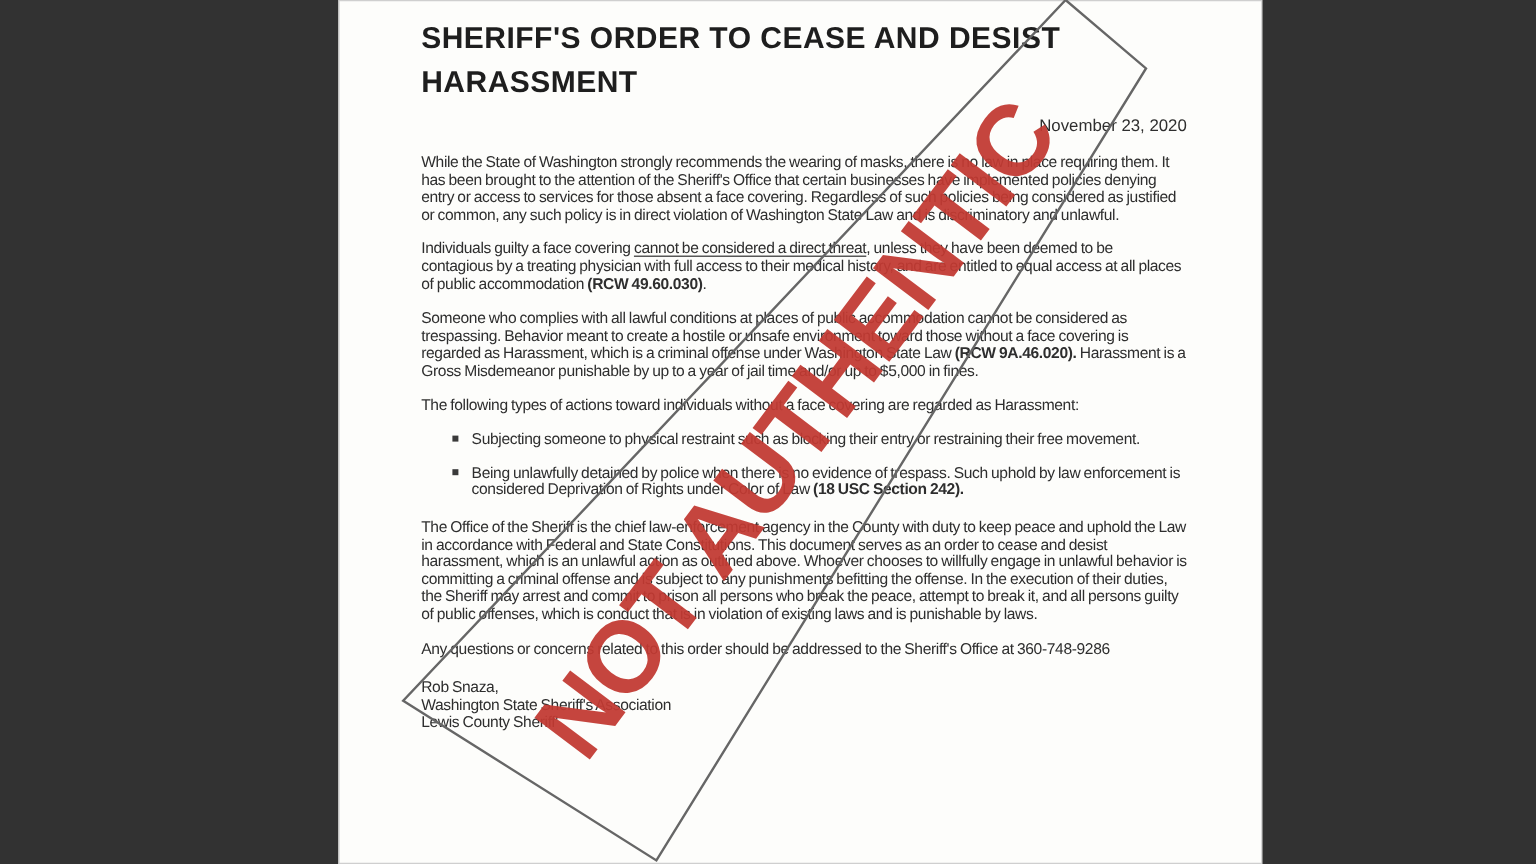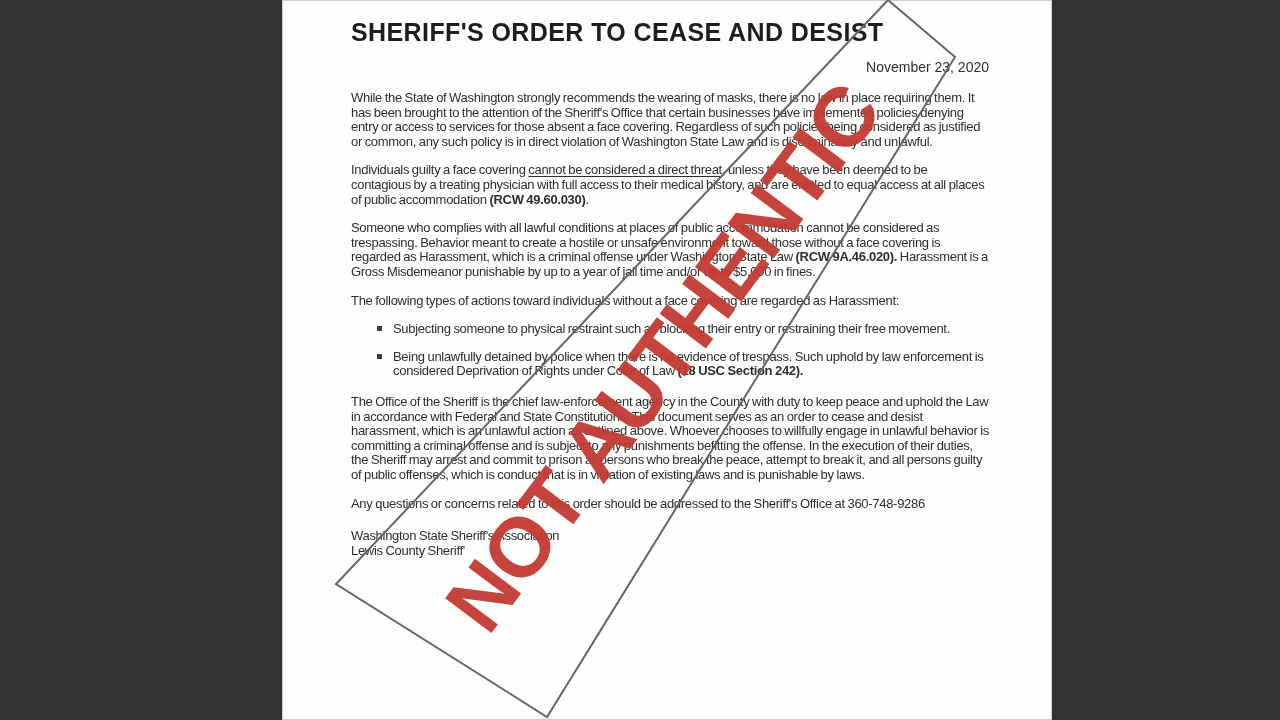"HARASSMENT" div { html: none -> <div>HARASSMENT</div> }
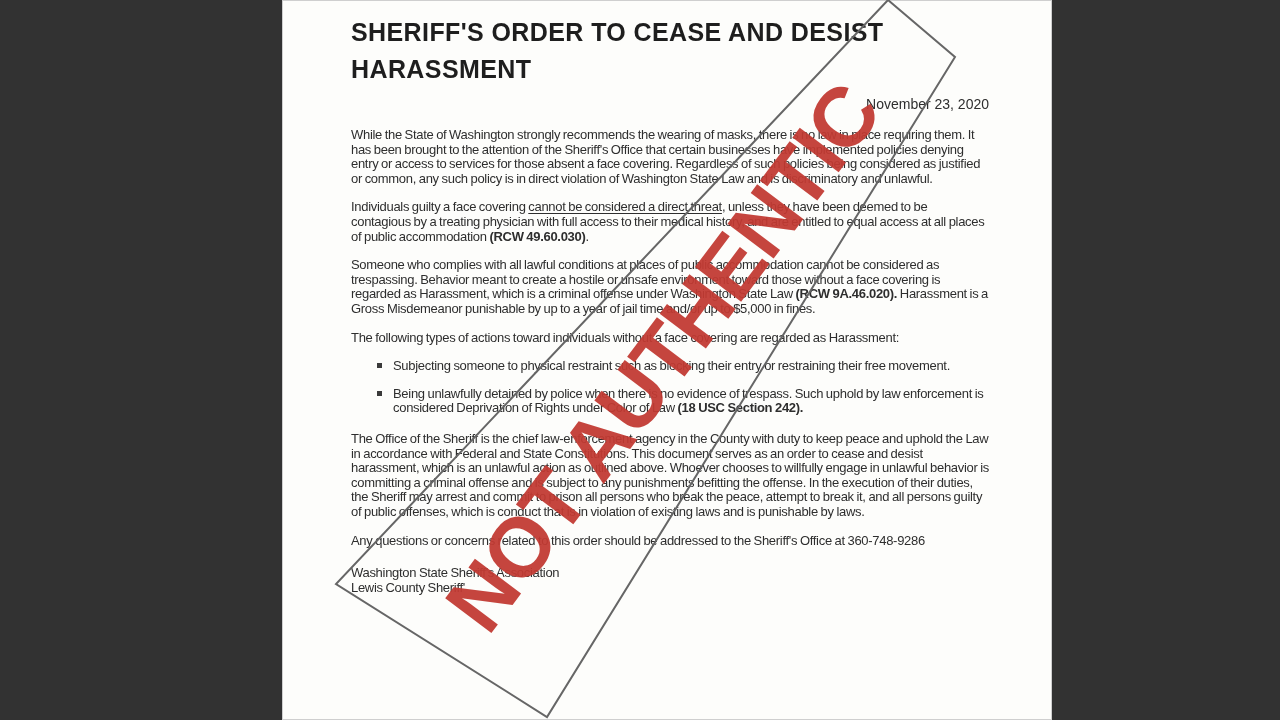"Rob Snaza," div { html: none -> <div>Rob Snaza,</div> }
